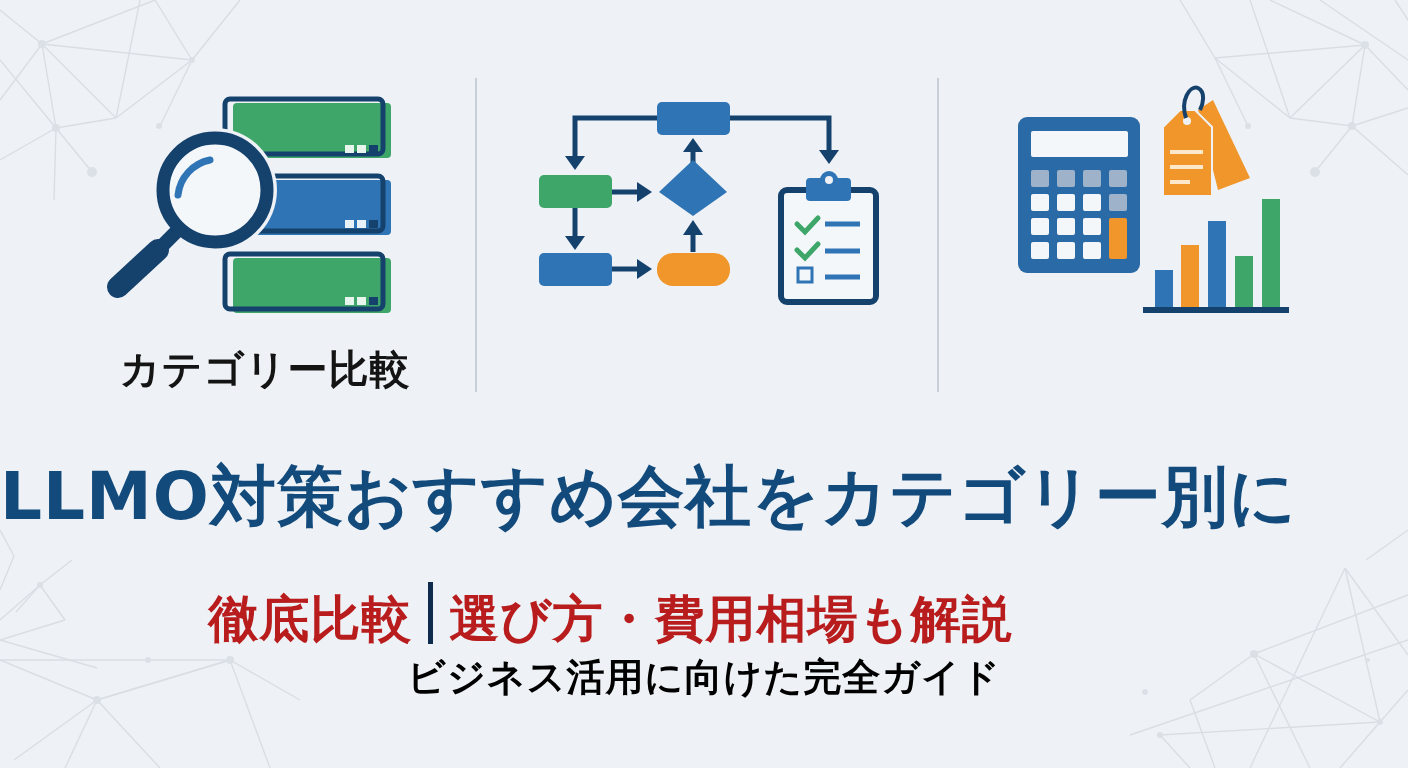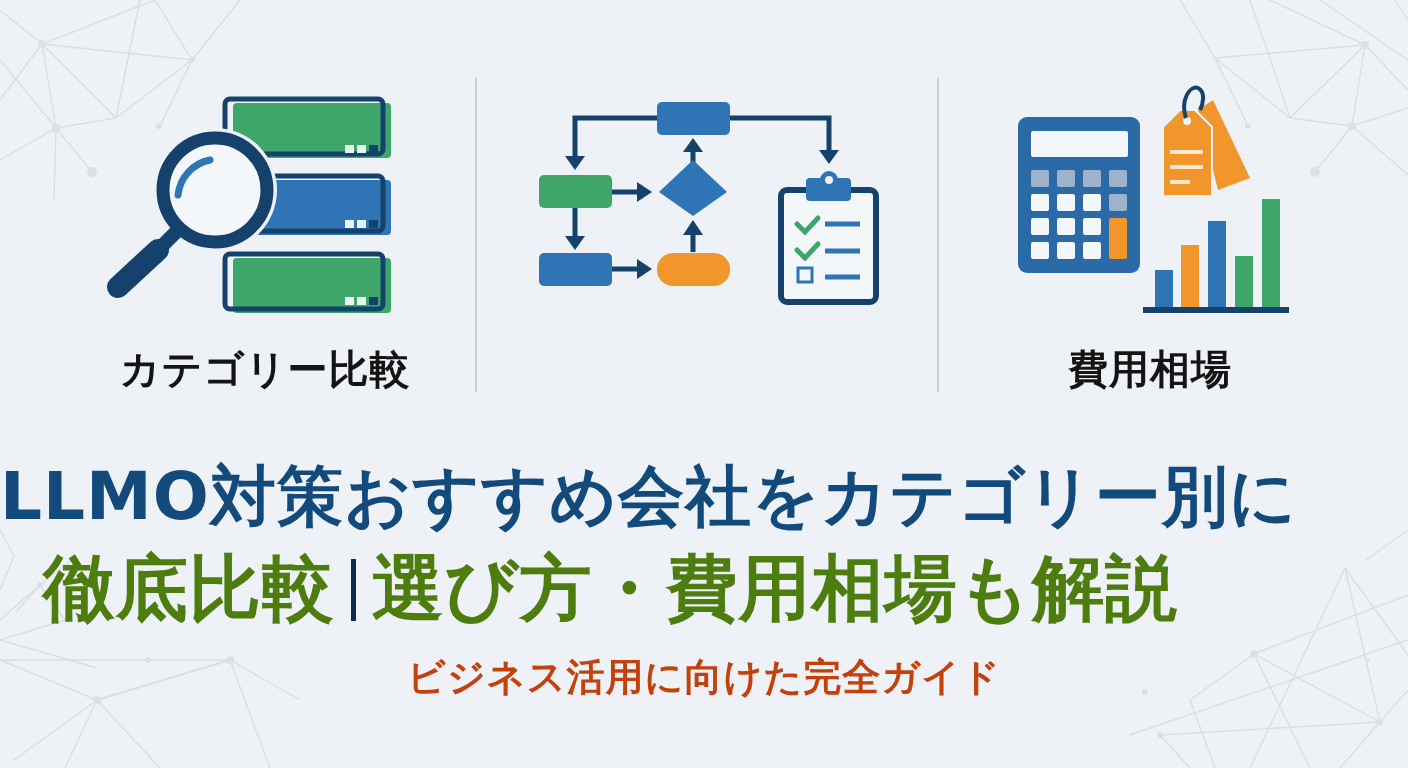"費用相場" div.panel-label { html: <div>費用相場</div> -> none }
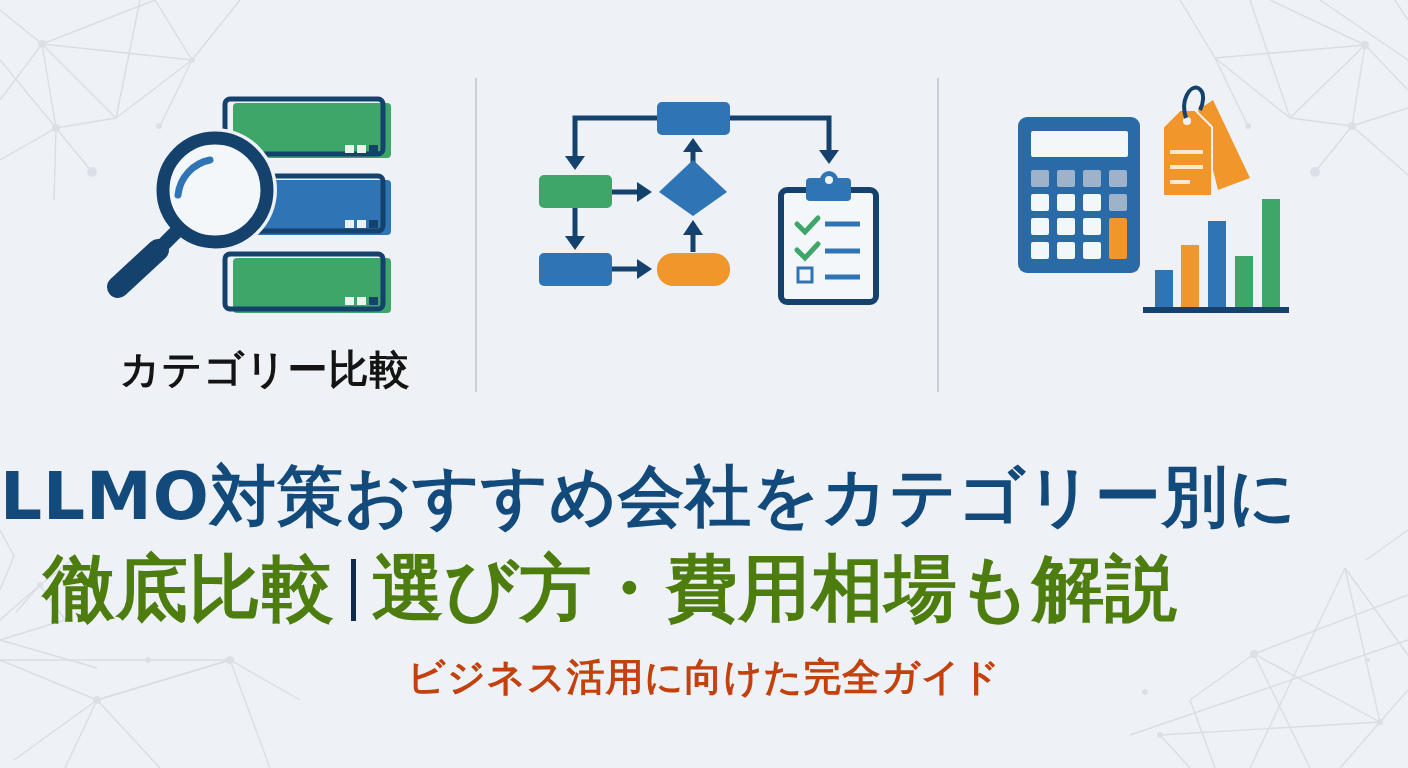"徹底比較 選び方・費用相場も解説" .title-line-2 { color: #4d7c0f -> #b91c1c; font-size: 72px -> 50px; top: 541px -> 582px }
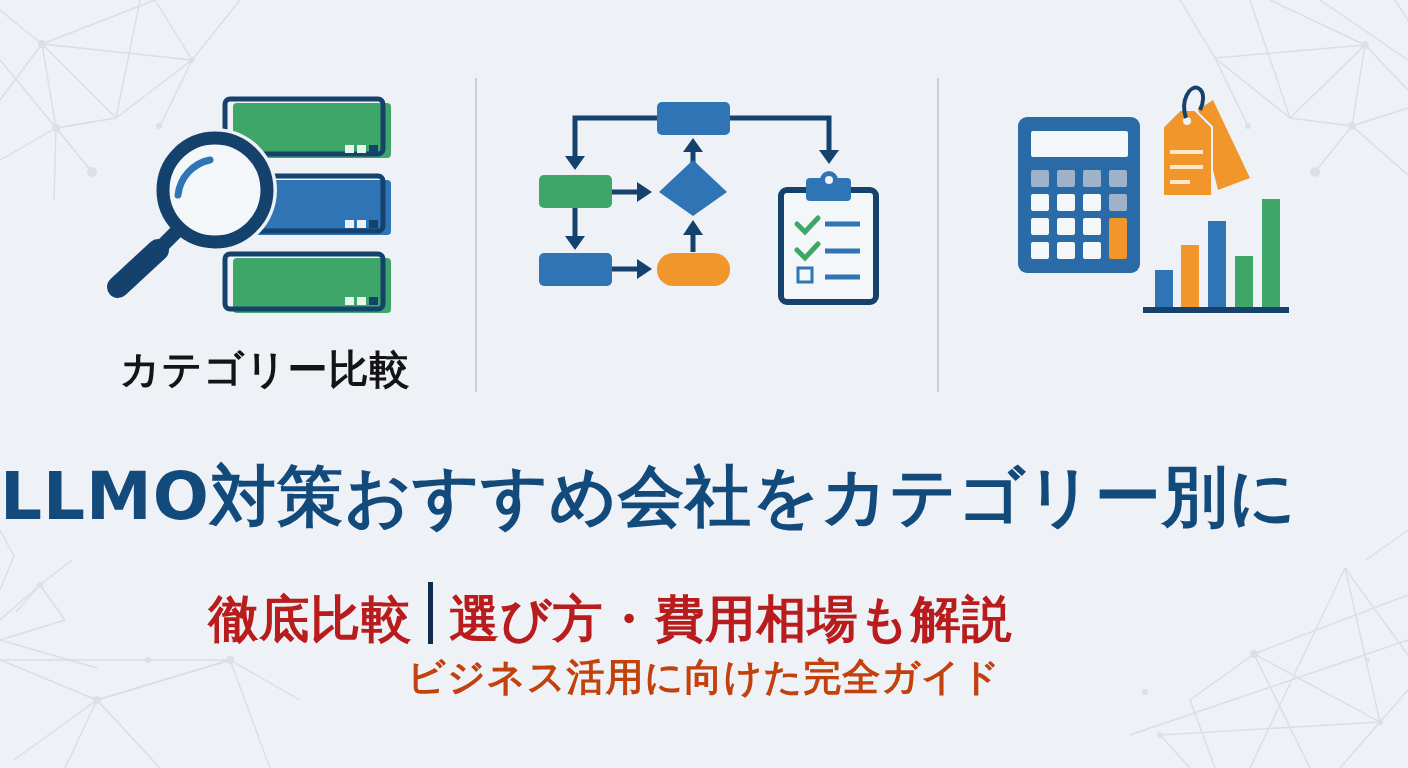"ビジネス活用に向けた完全ガイド" .subtitle { color: #c2410c -> #000000 }
